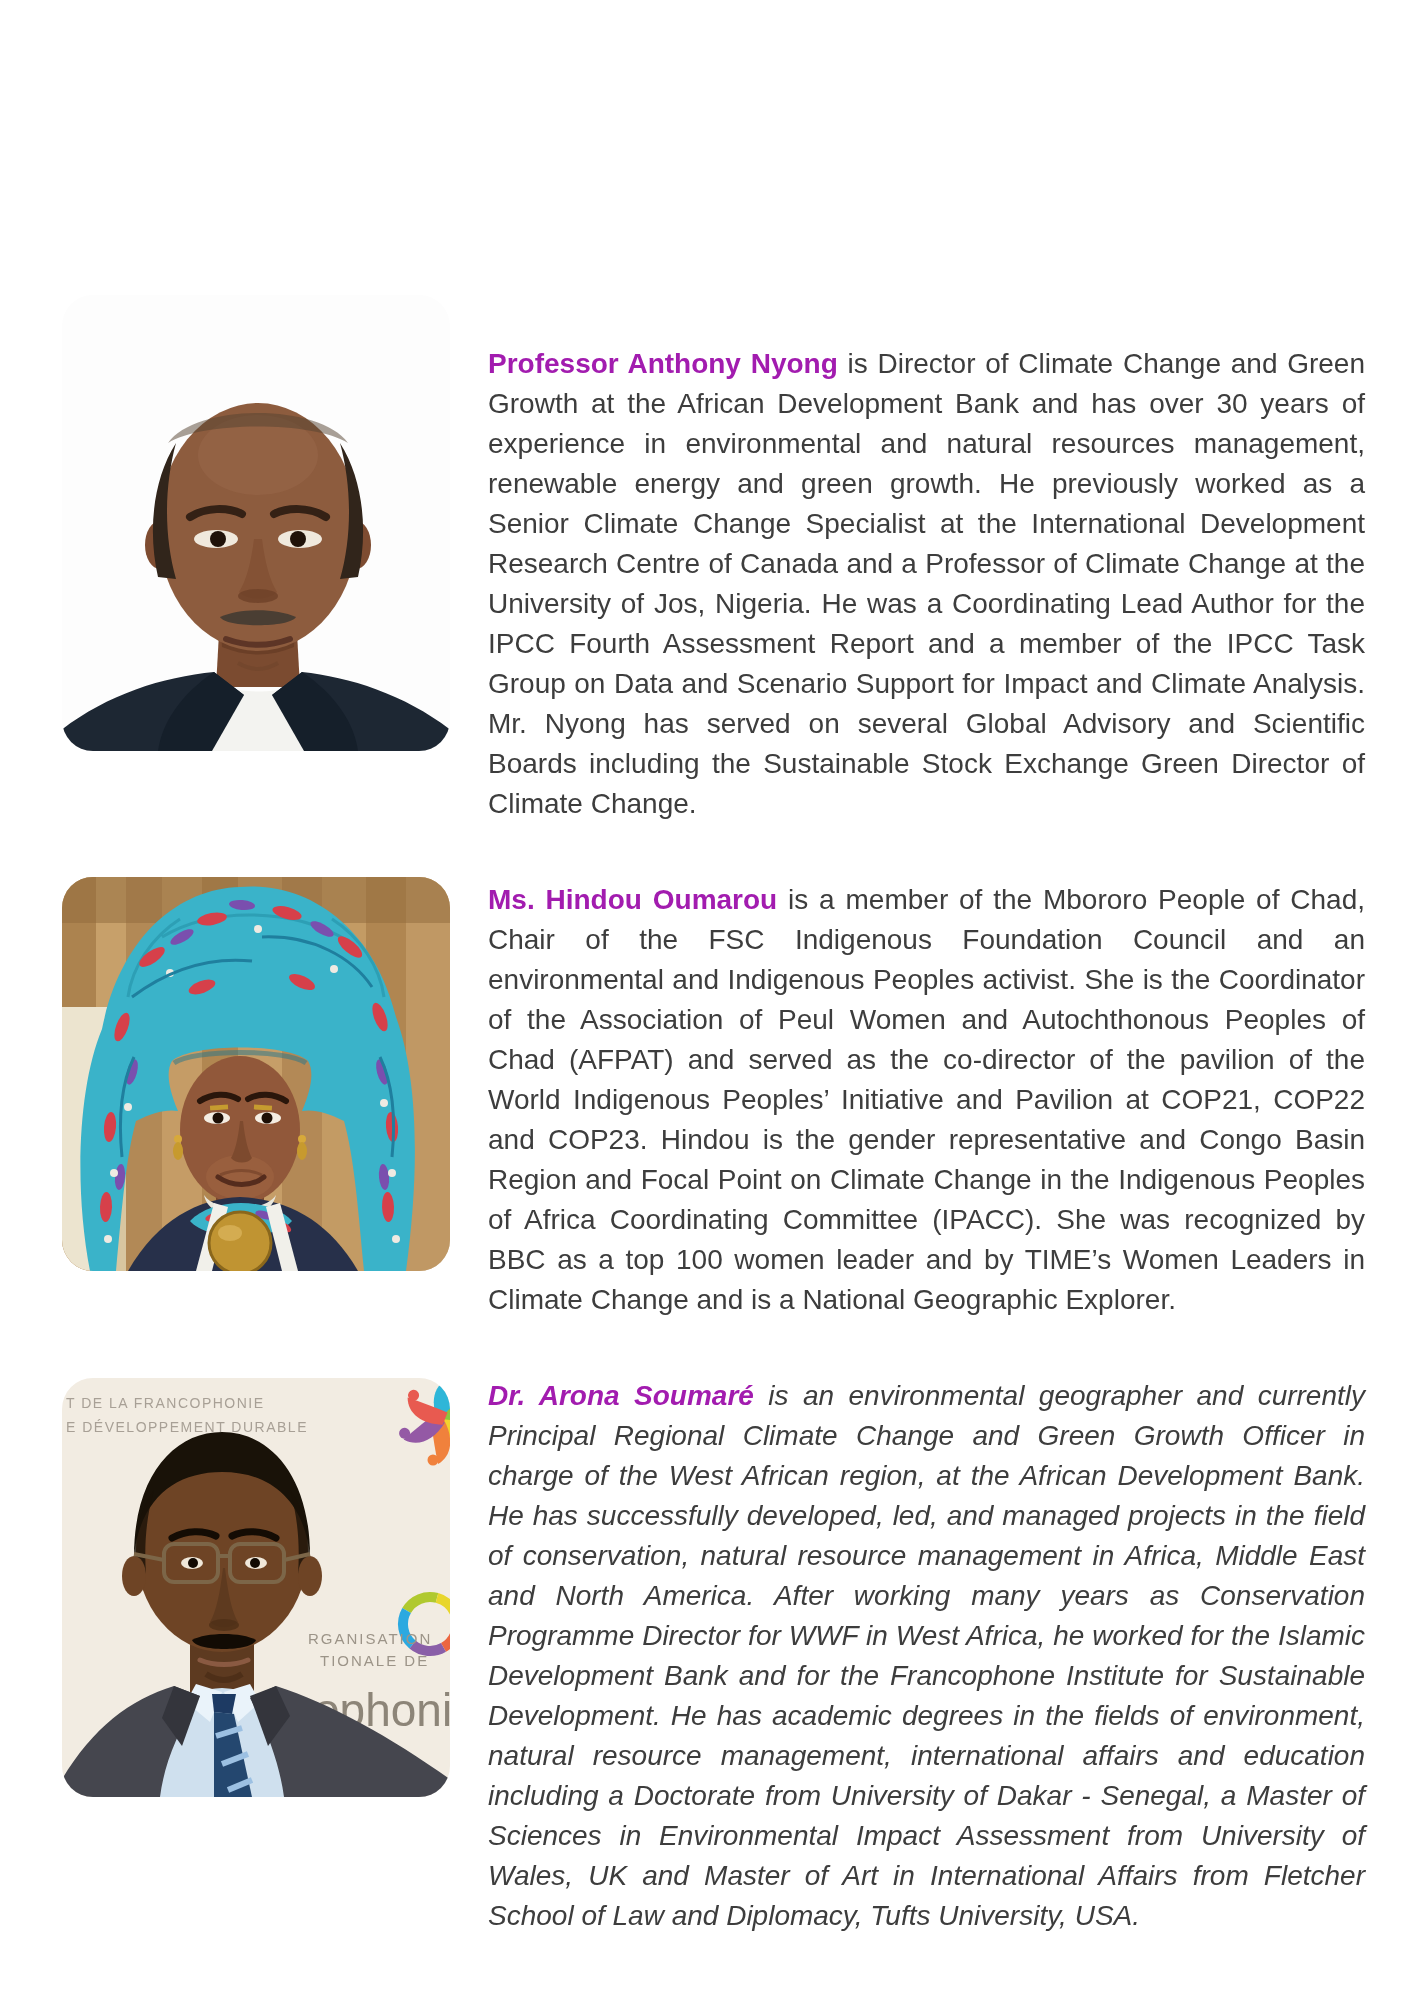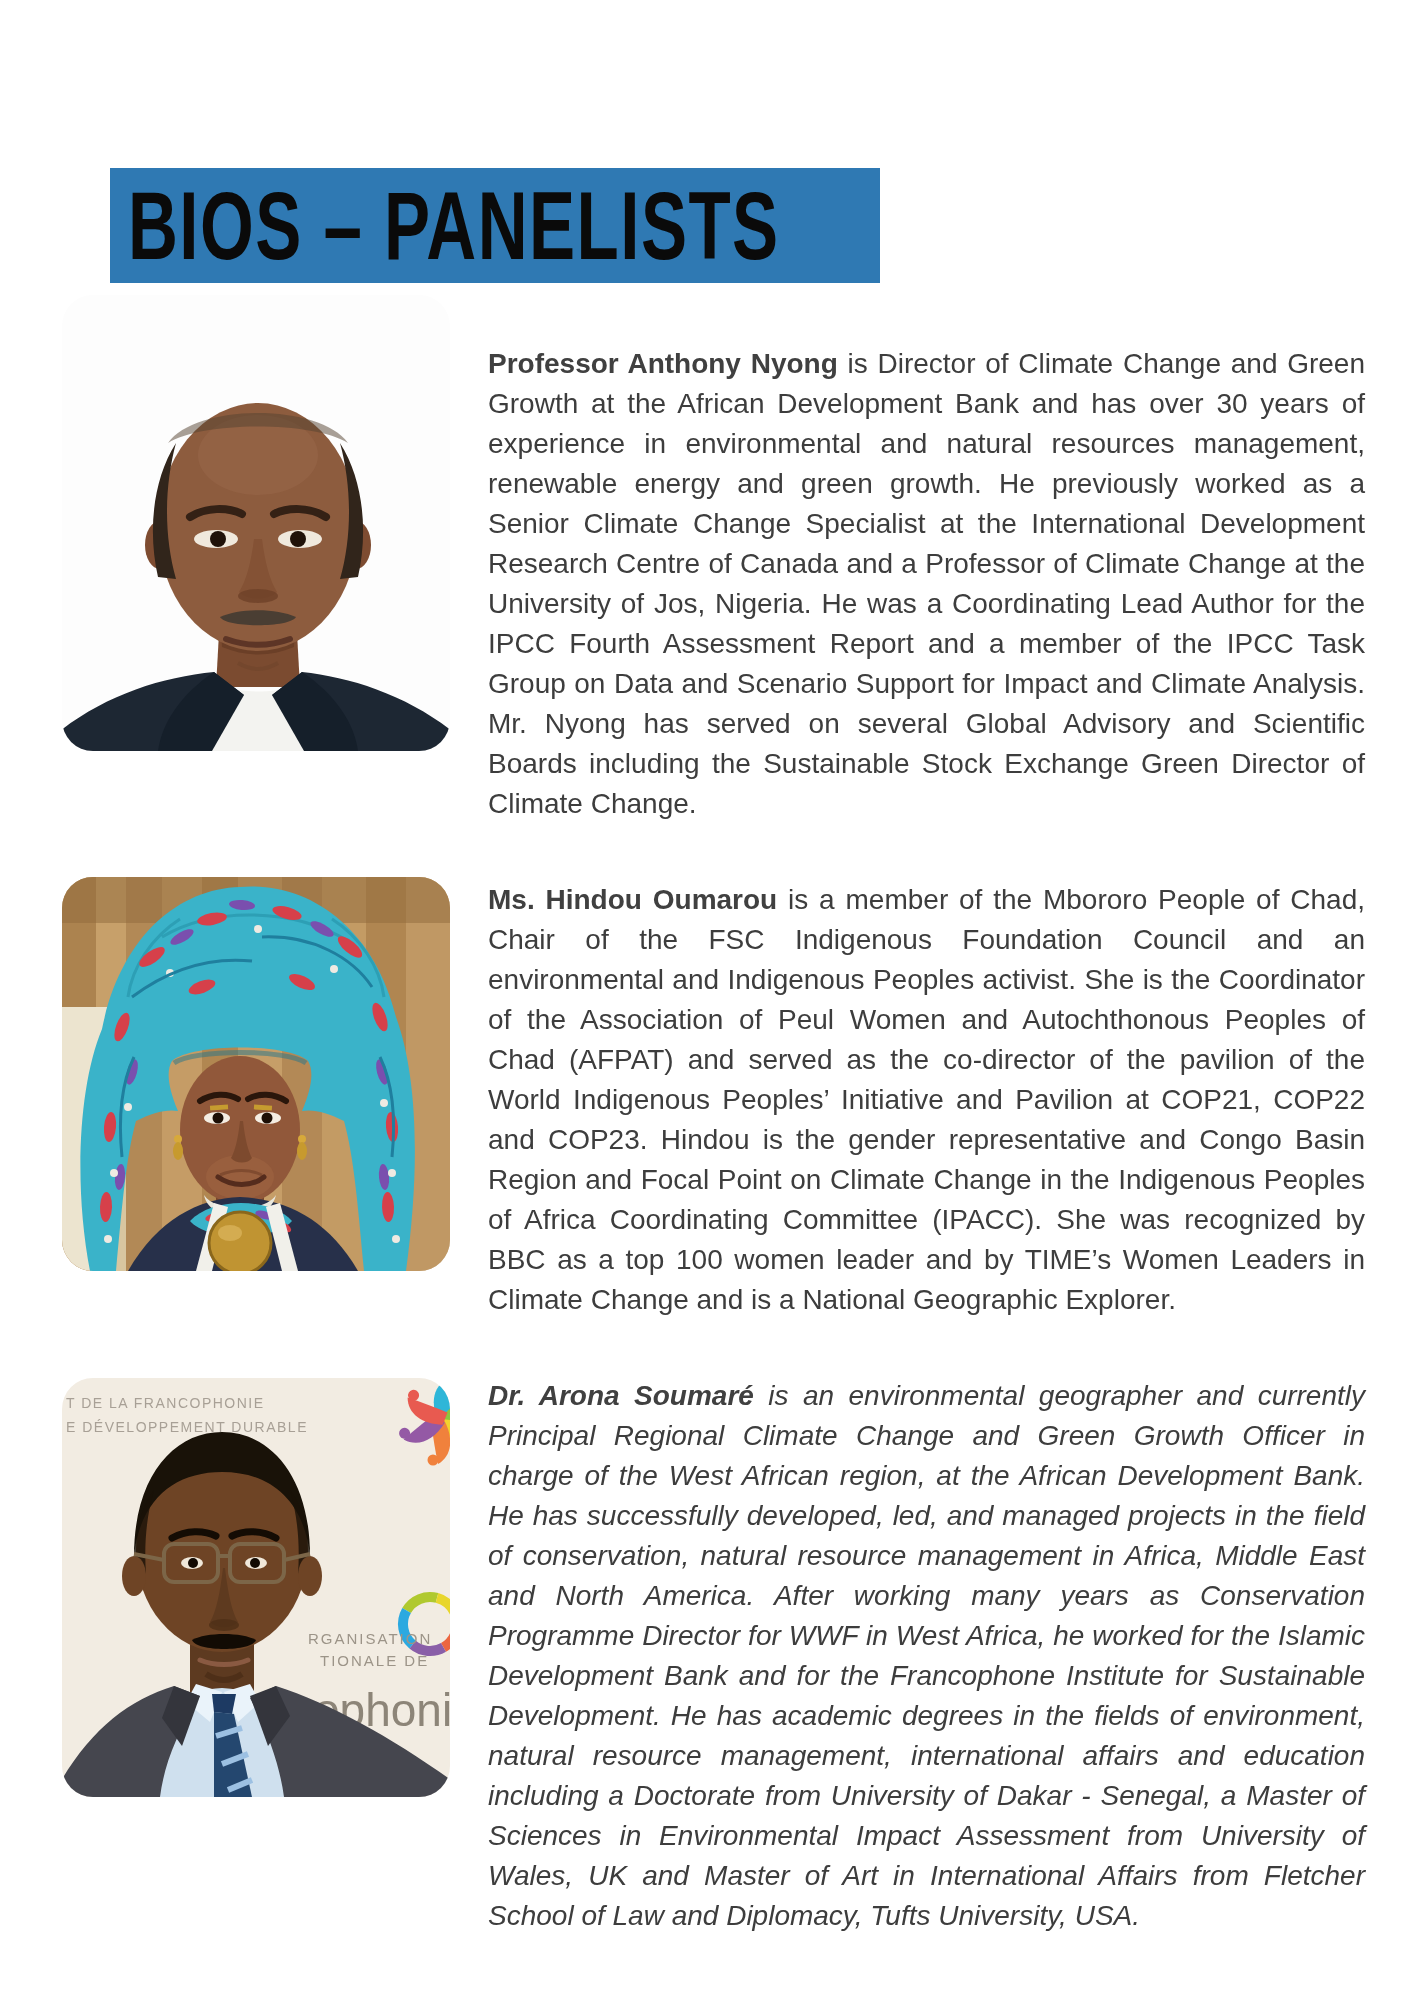"BIOS – PANELISTS" div.banner { html: <div> <div>BIOS – PANELISTS</div> </div> -> none }
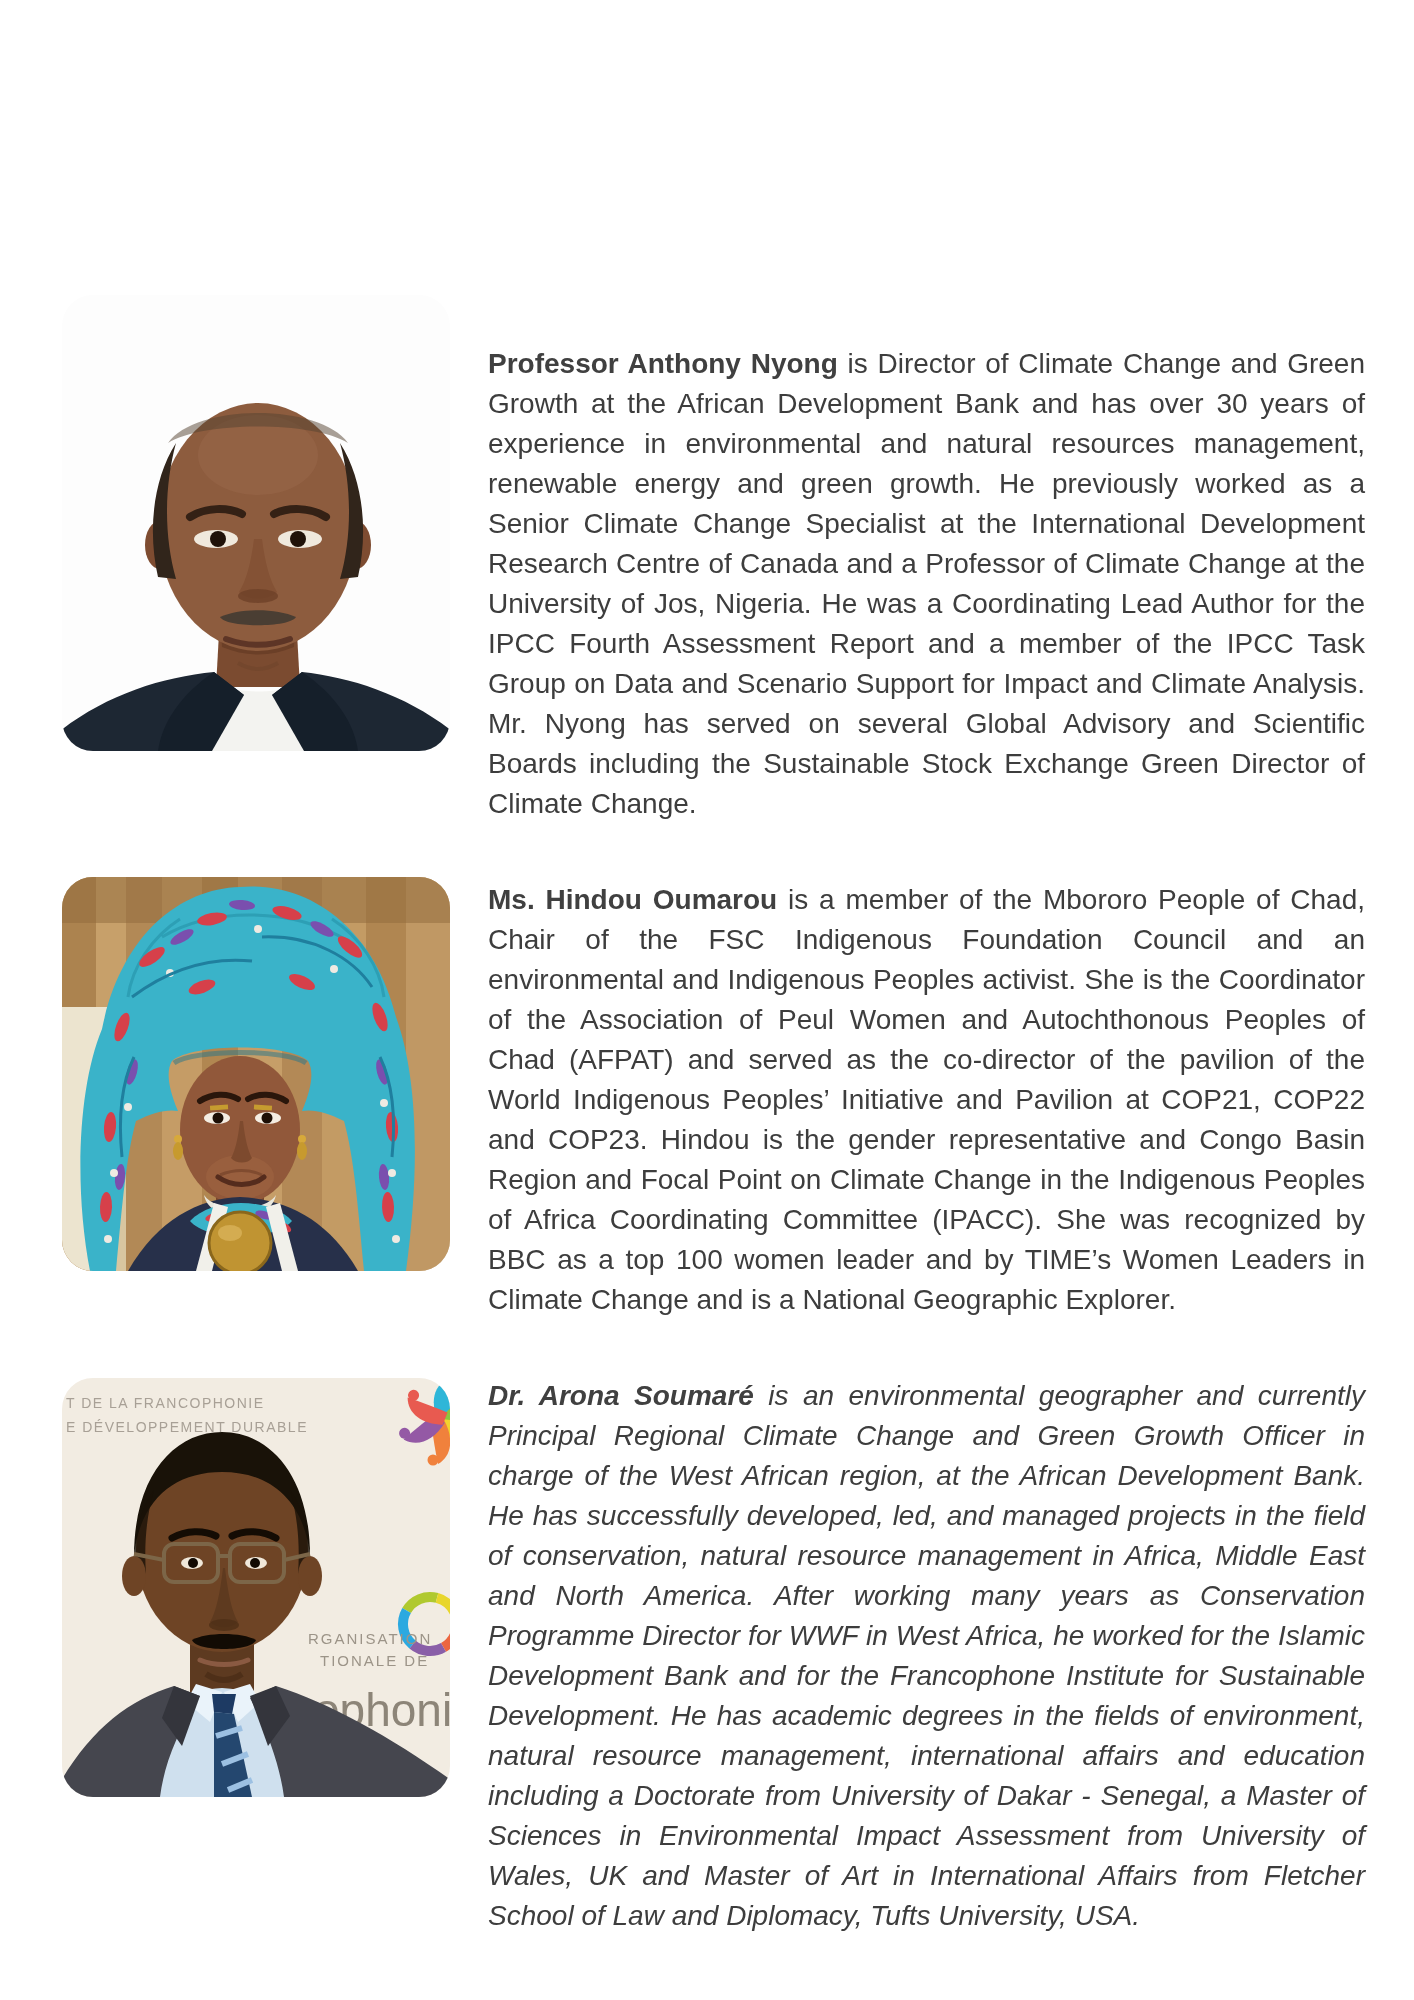"Professor Anthony Nyong" .bio b { color: #404040 -> #a21caf }
